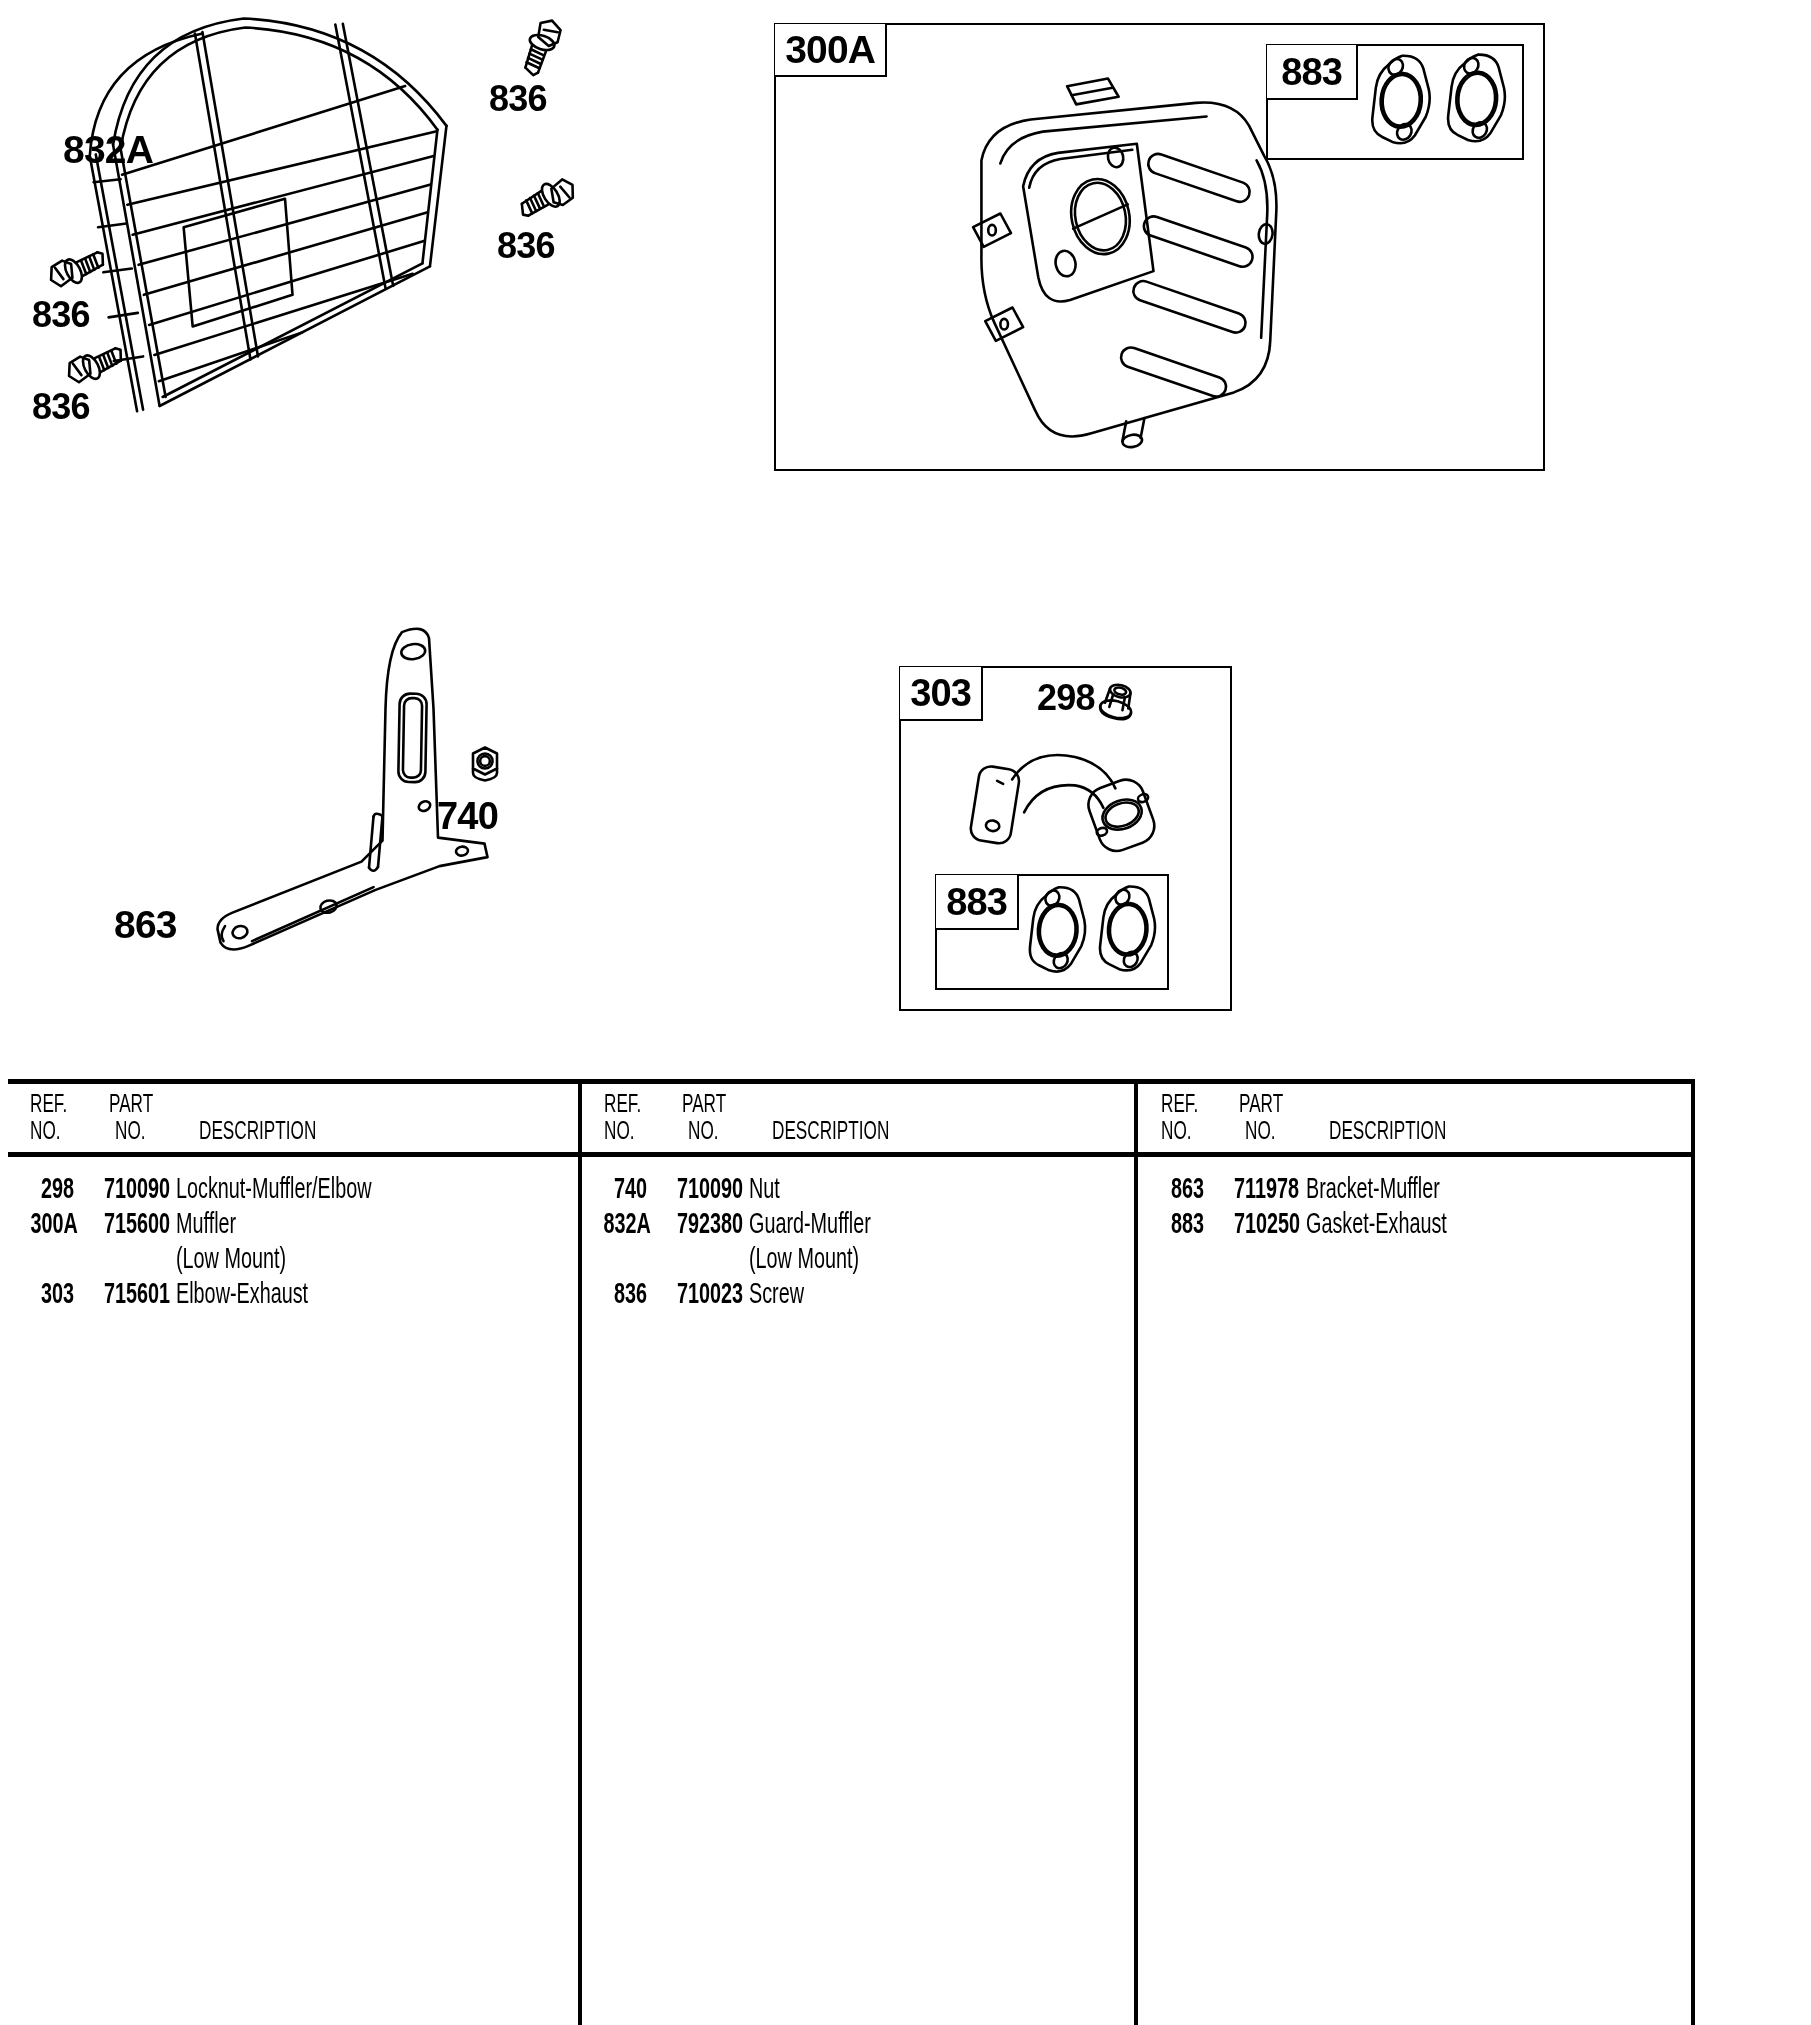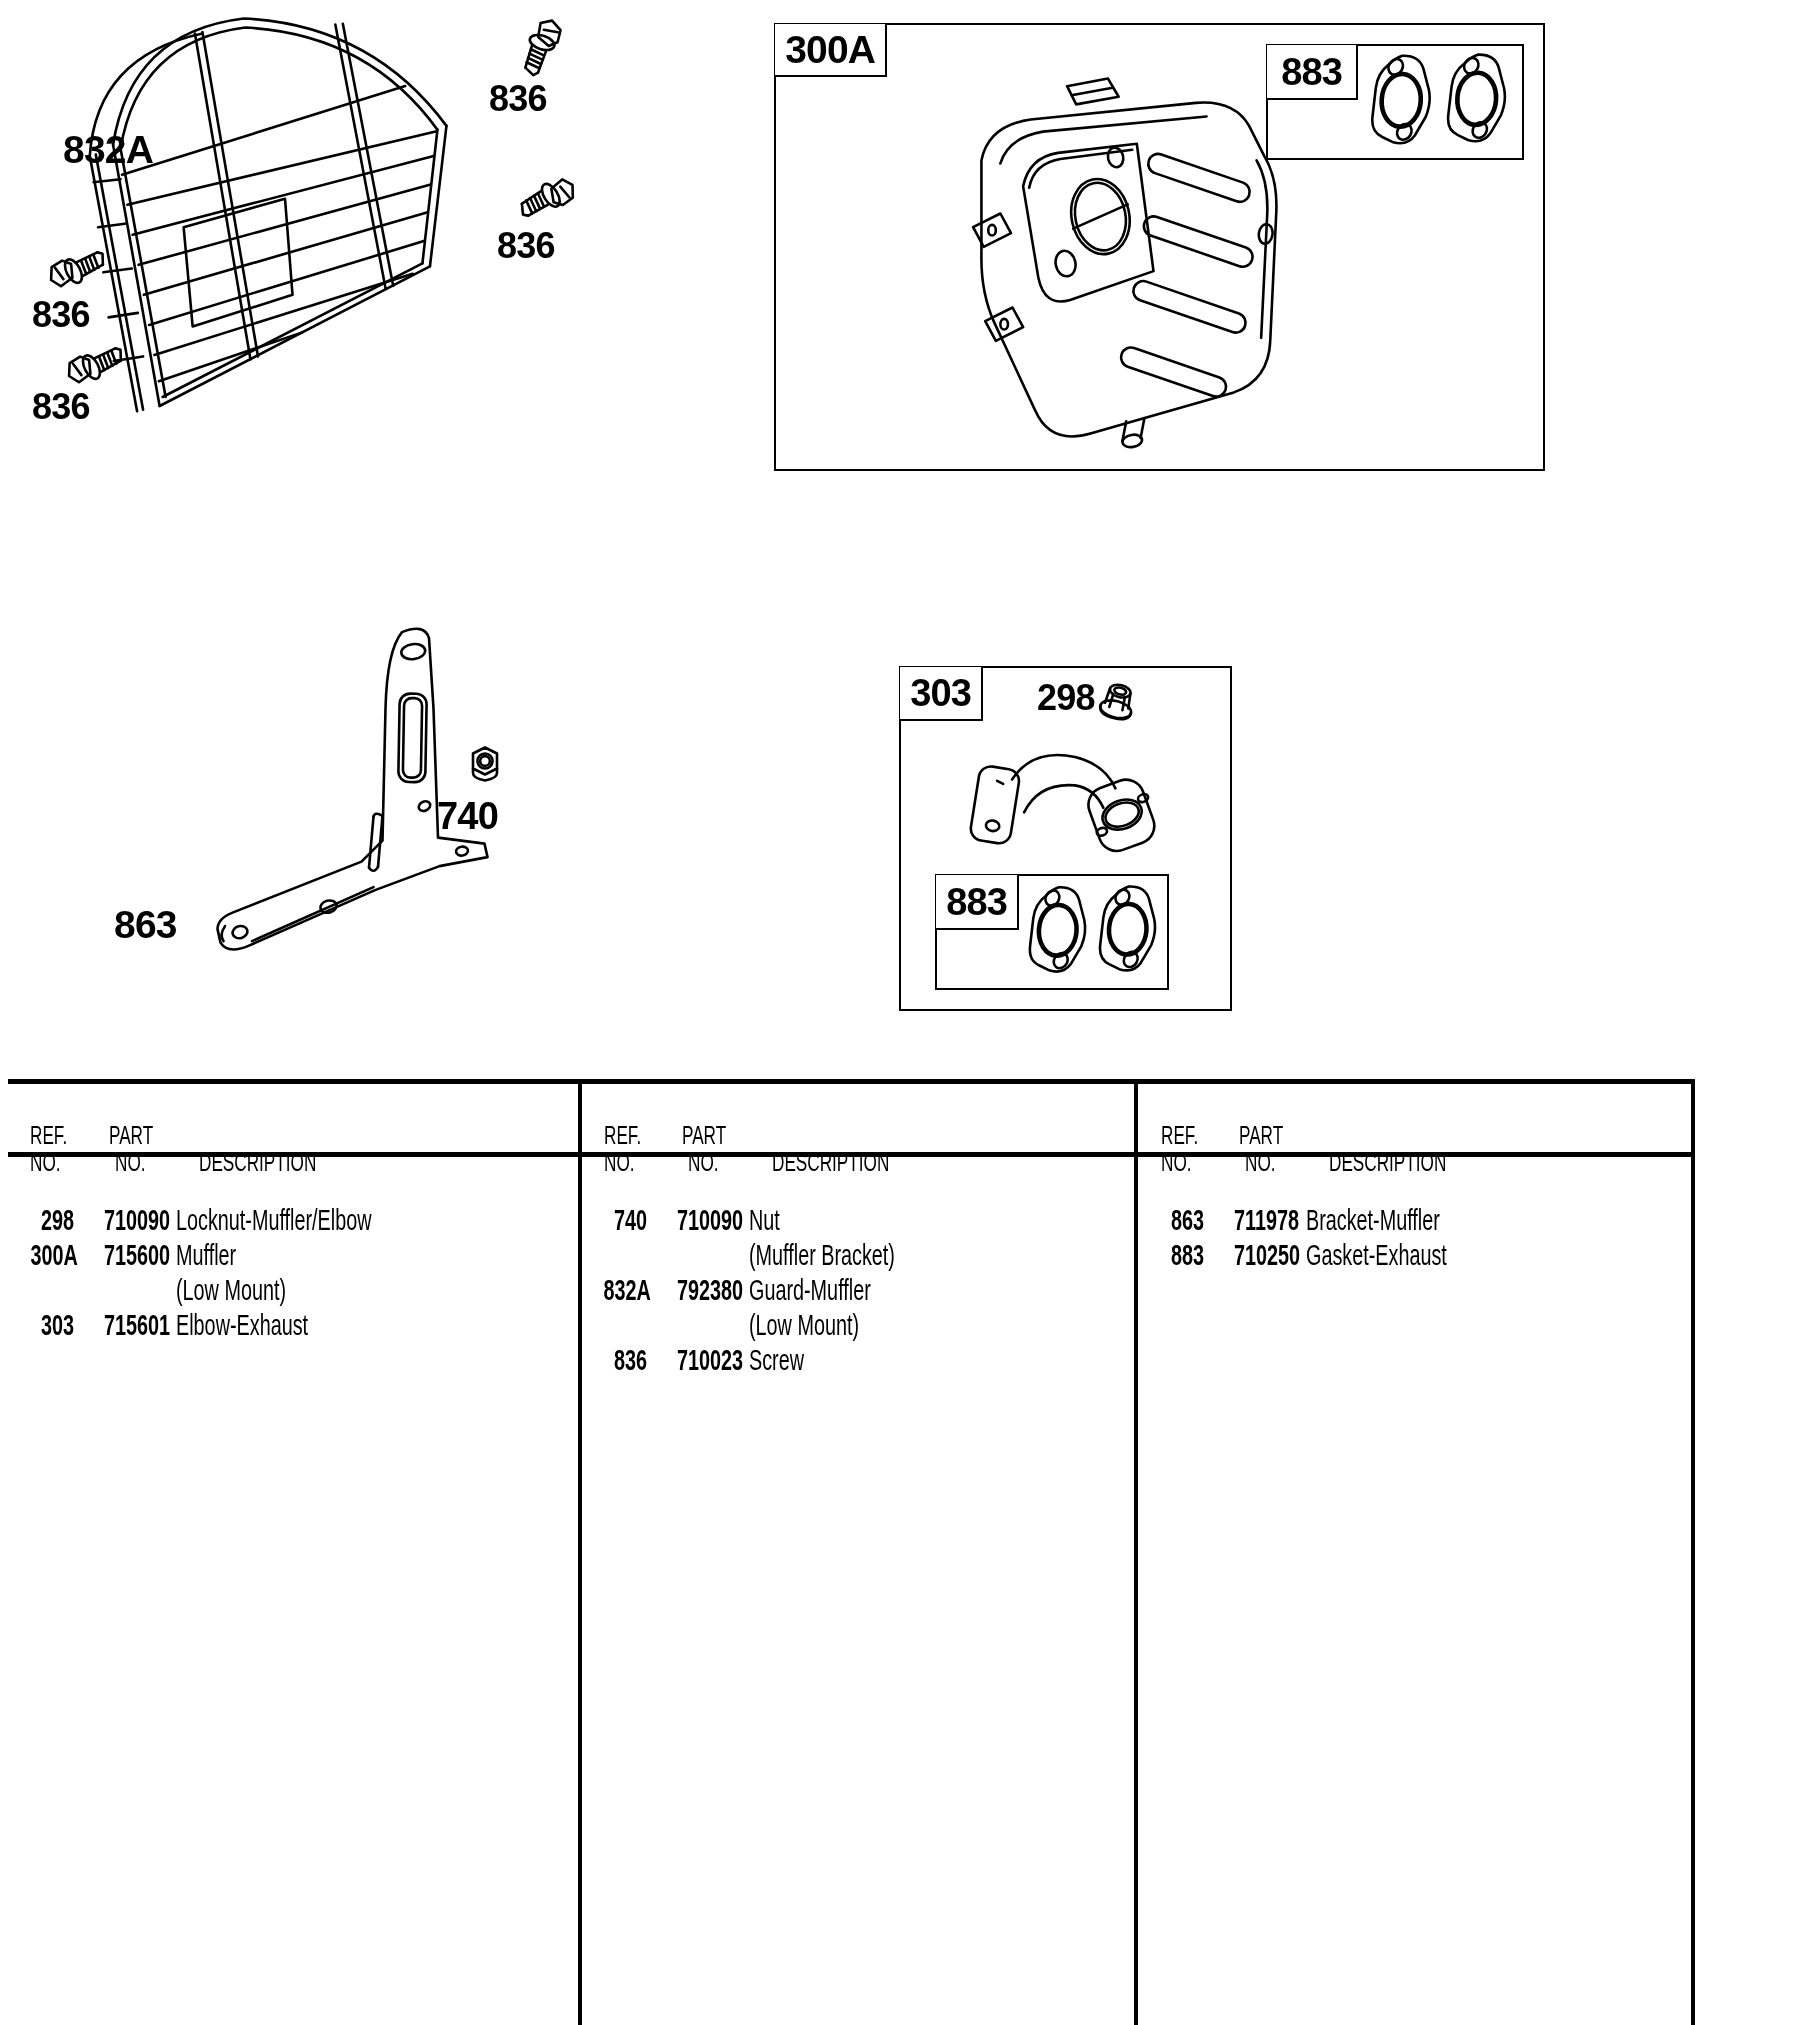"REF." .tcol { margin-top: 32px -> none }
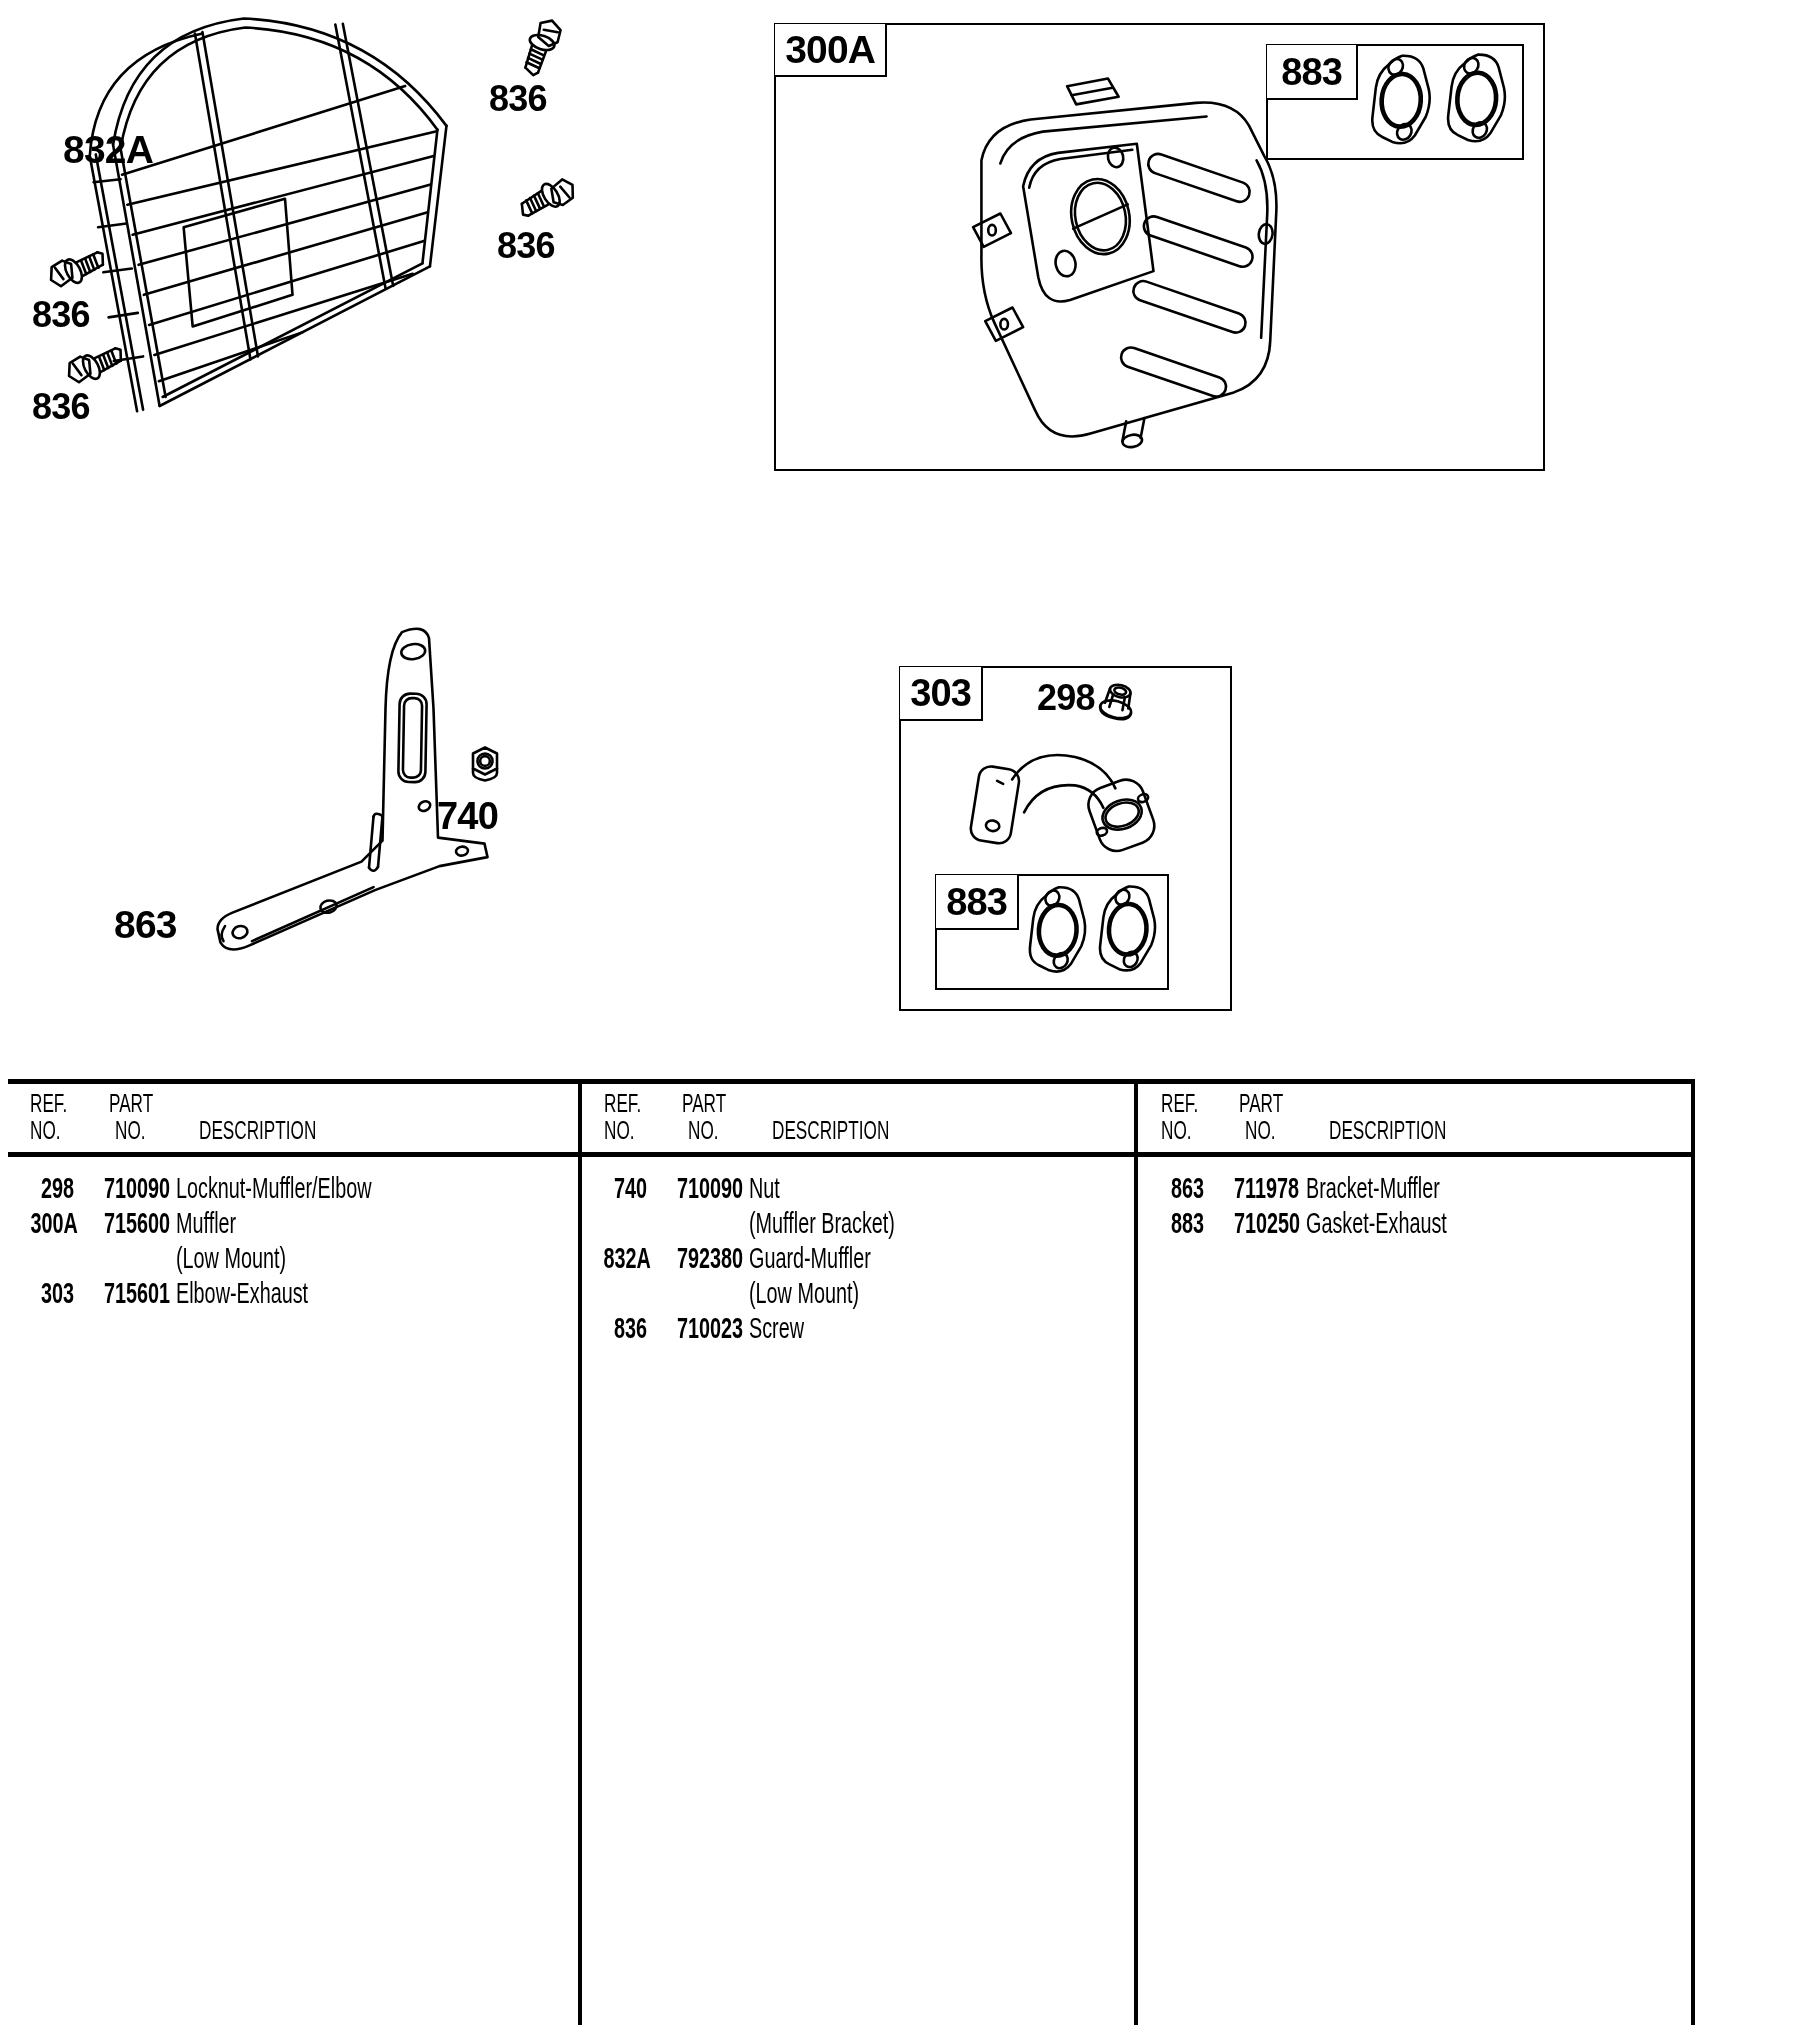"(Muffler Bracket)" div.trow { html: <div> <span></span> <span></span> <span>(Muffler Bracket)</span> </div> -> none }
